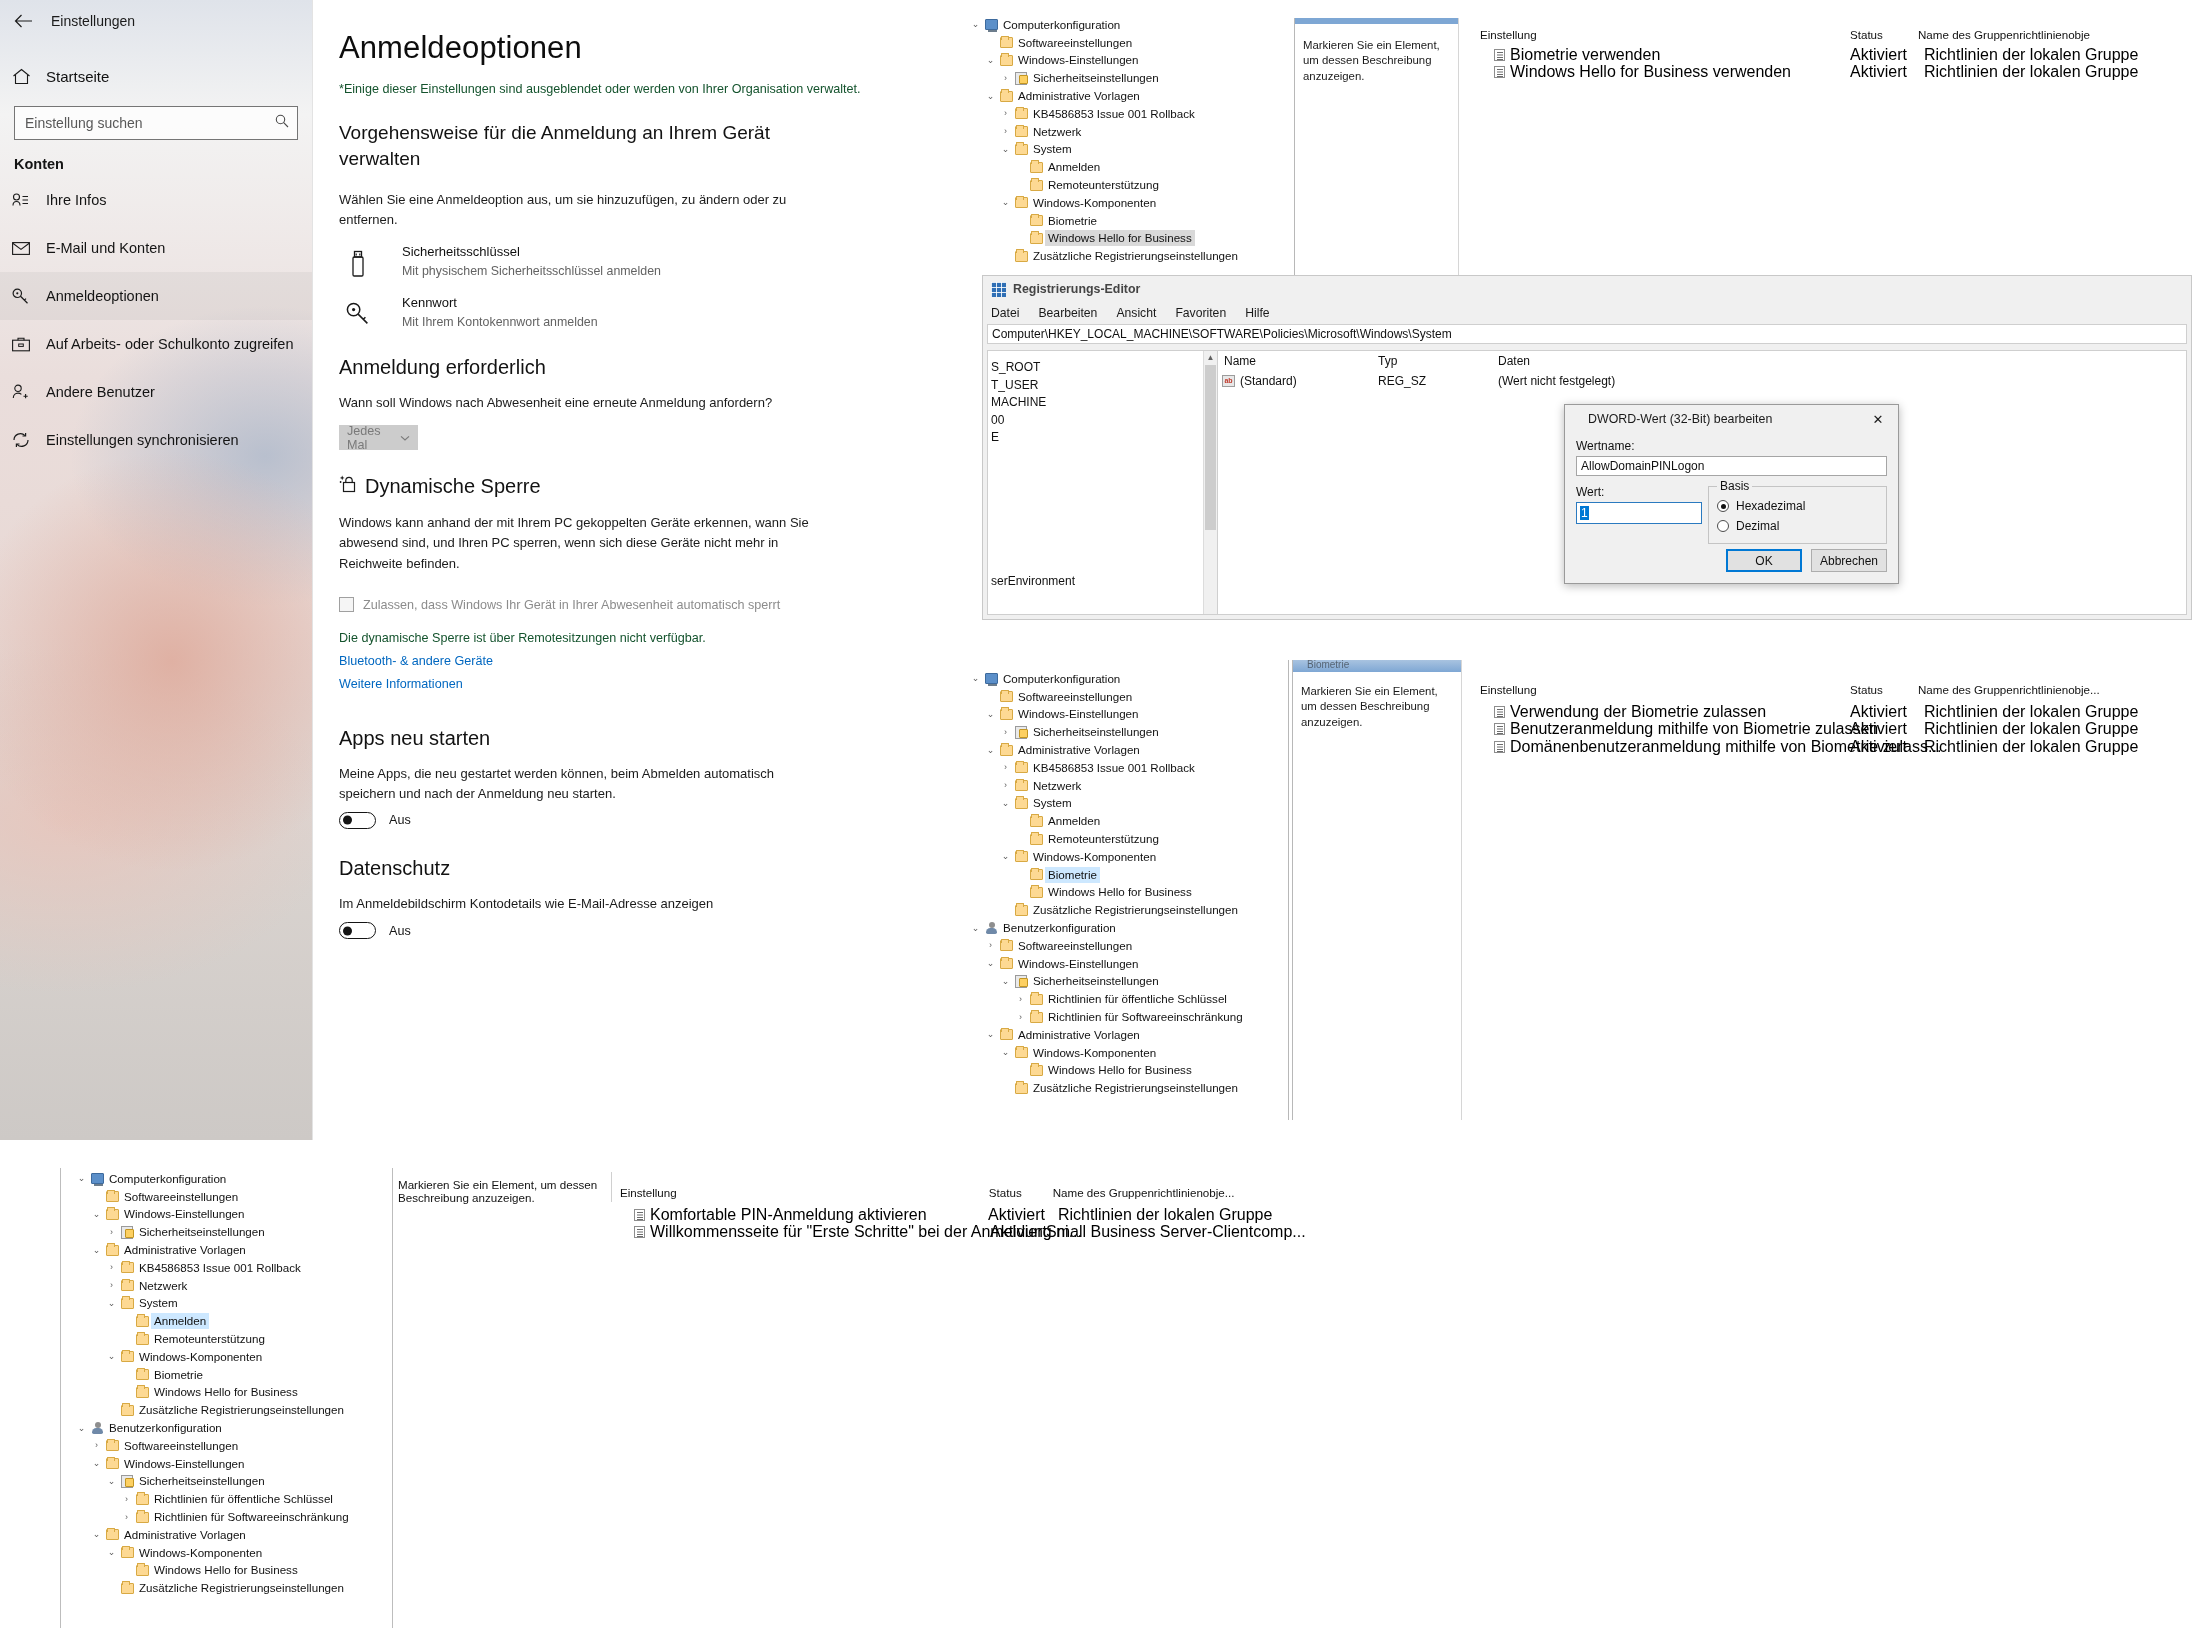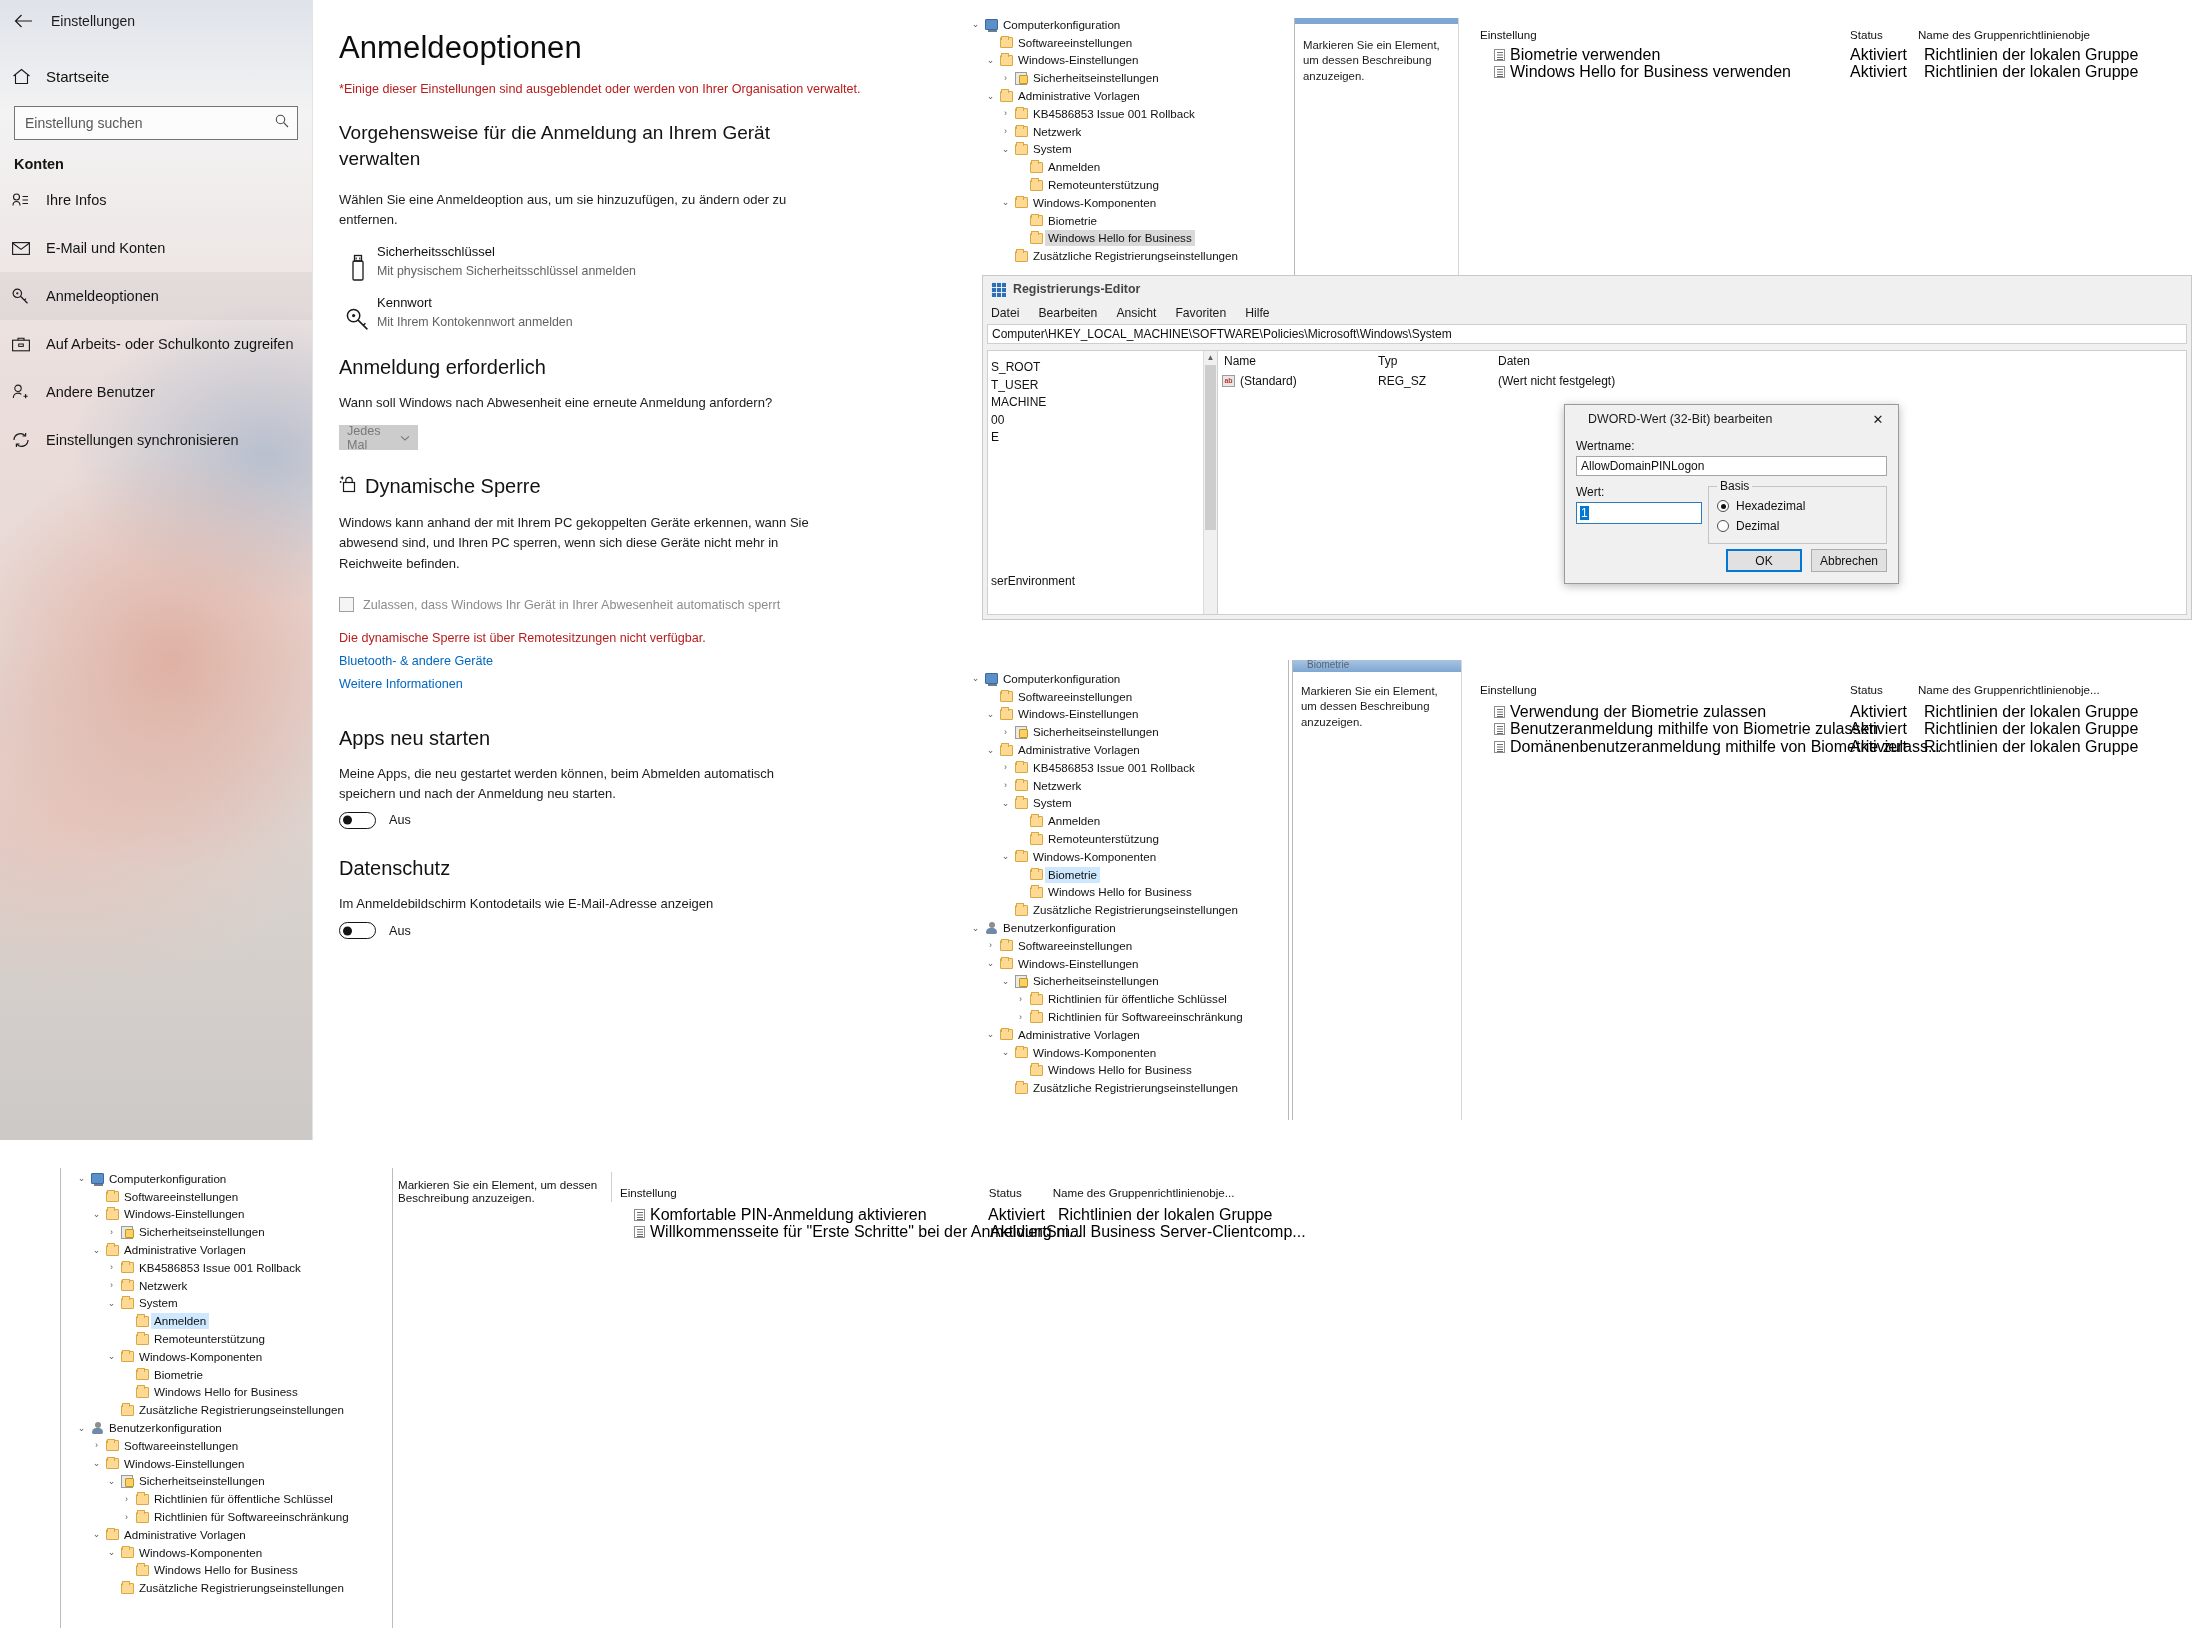"*Einige dieser Einstellungen sind" .warn-red { color: #b91c1c -> #14532d }
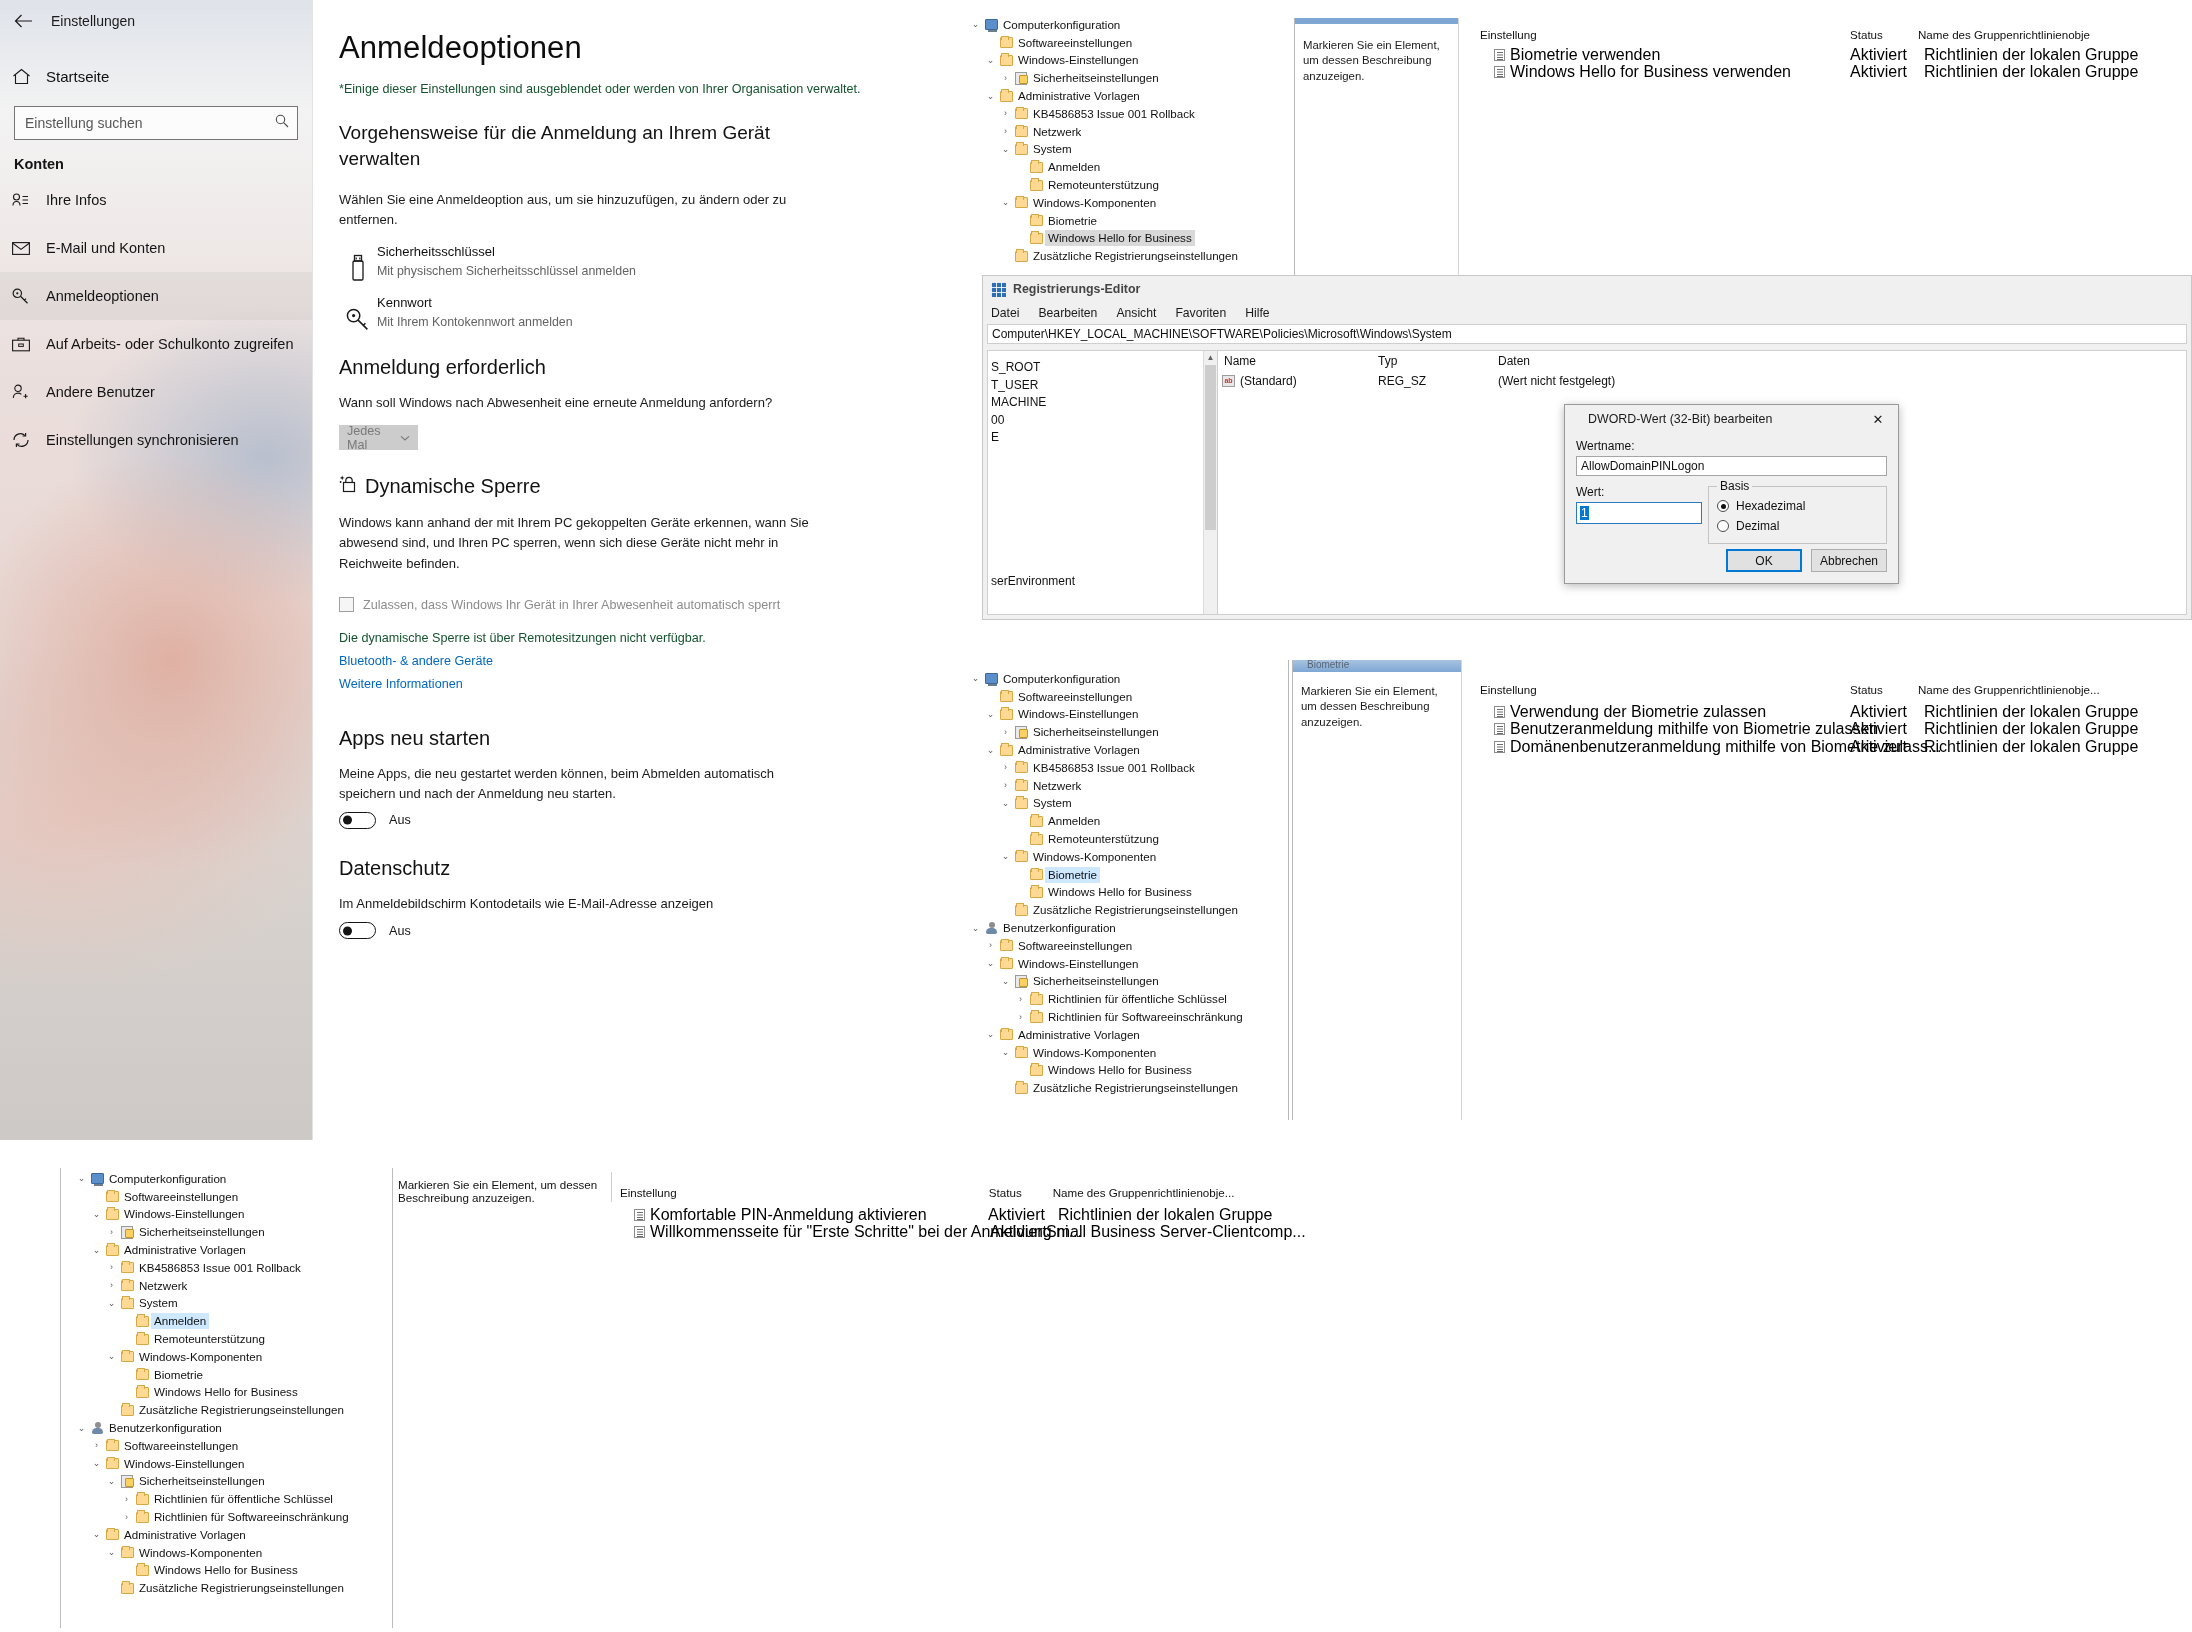"Sicherheitsschlüssel" .opt-row { align-items: flex-end -> center; gap: none -> 25px }
